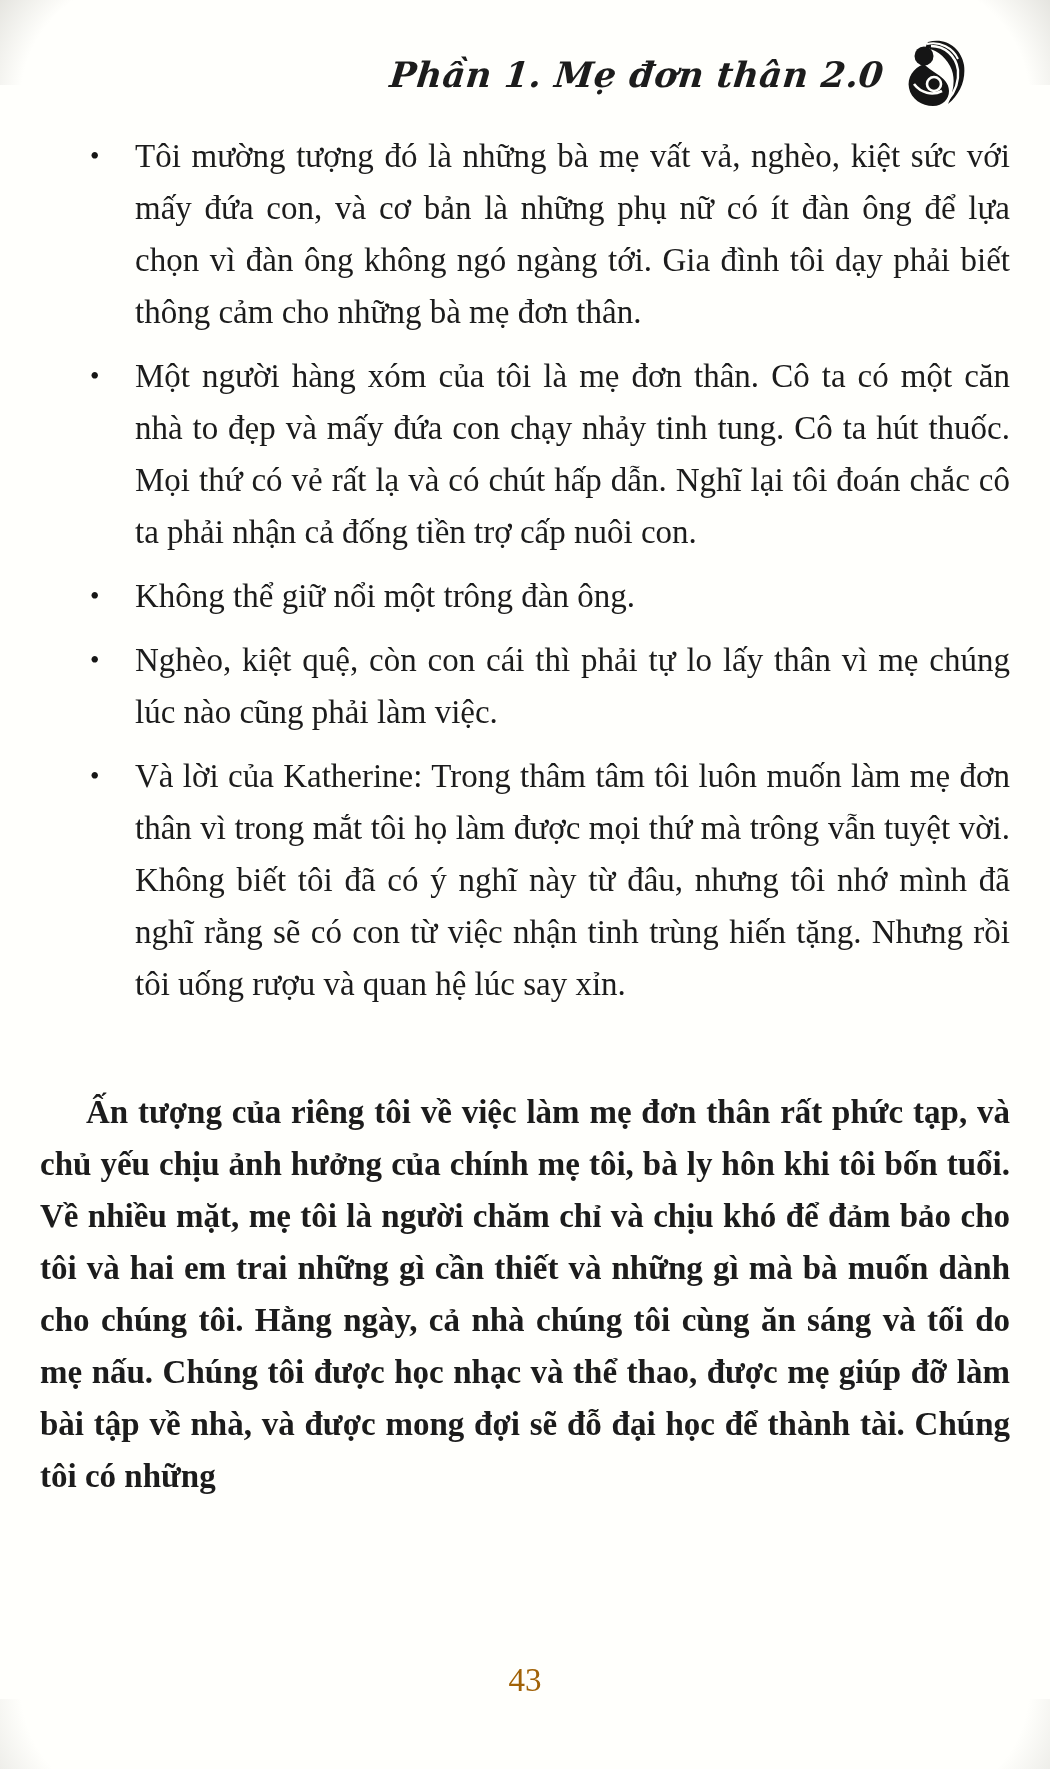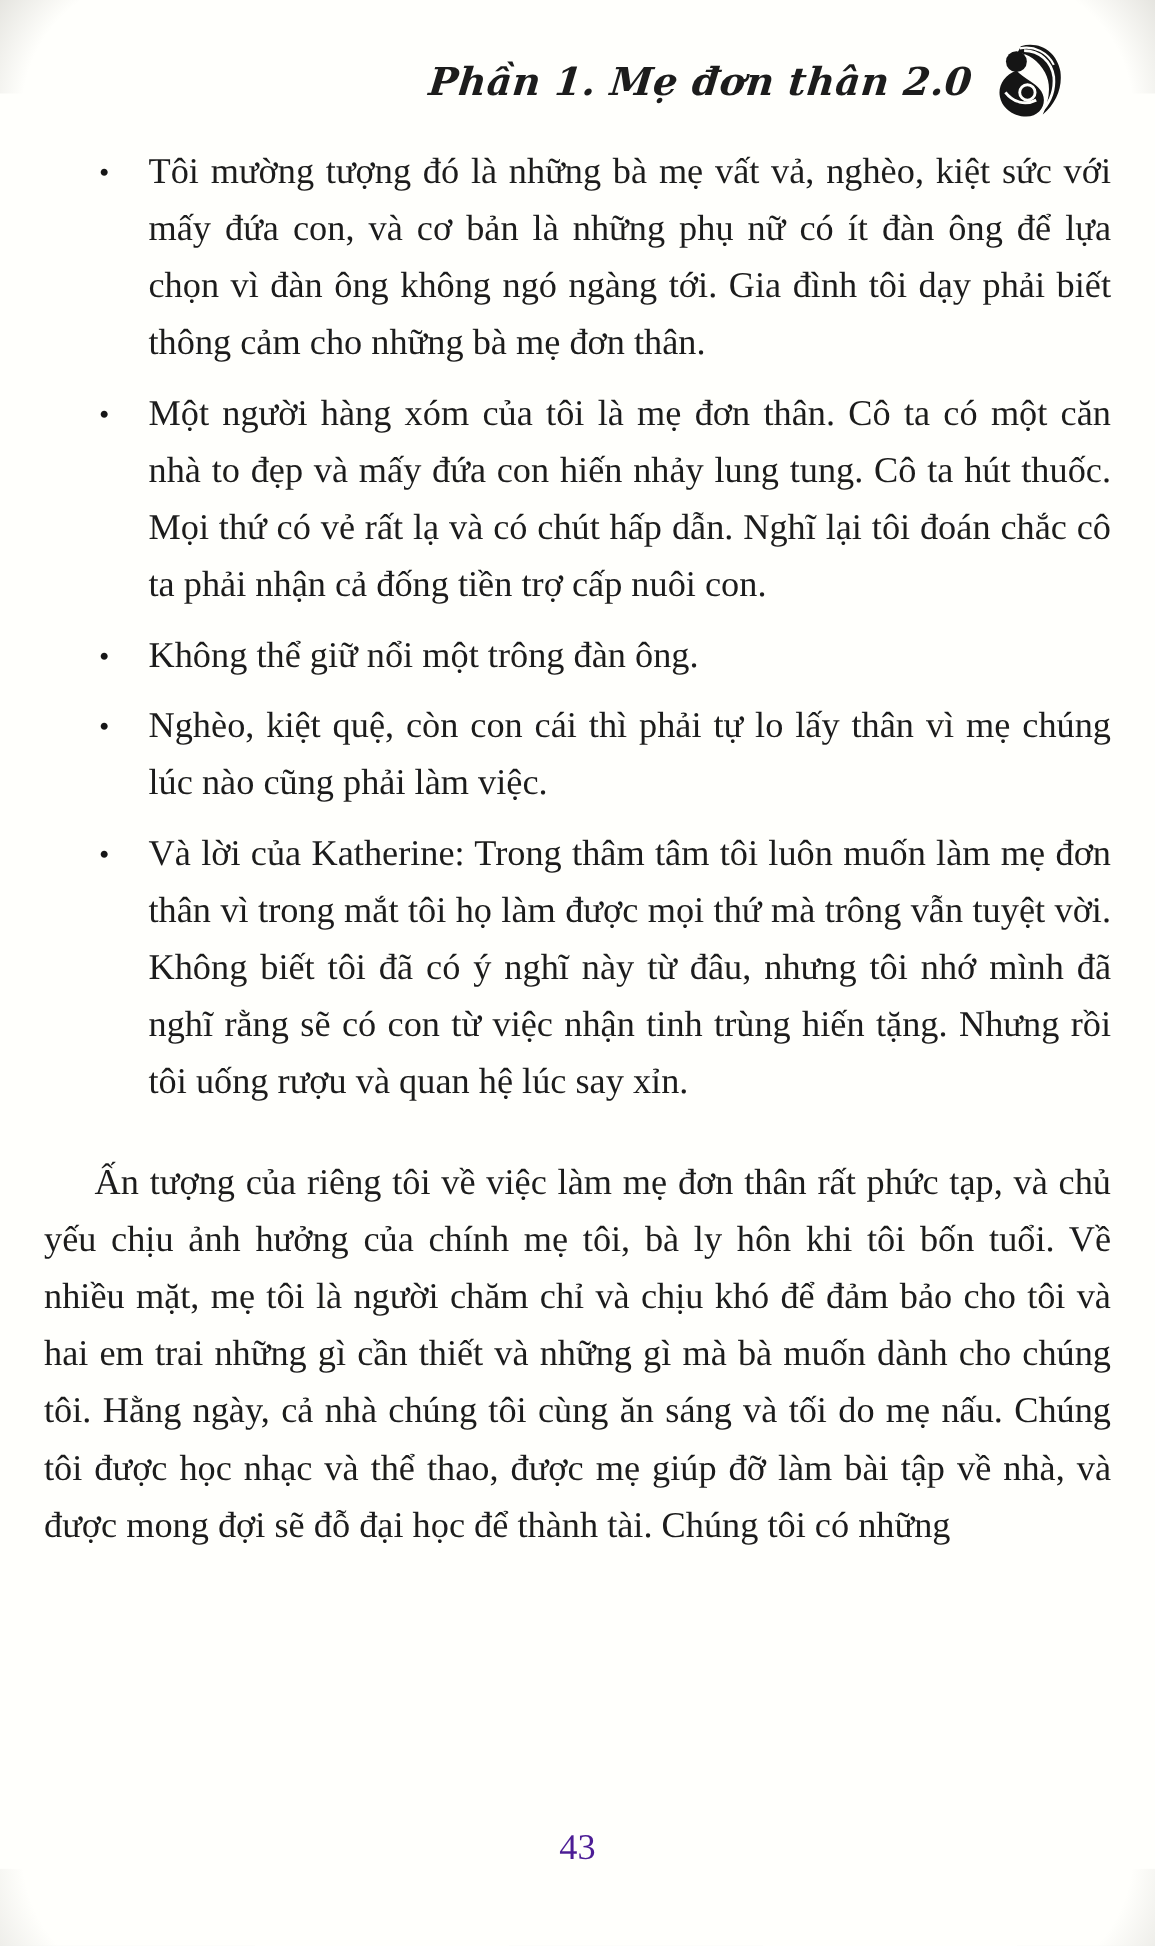"Một người hàng xóm của" span.bullet-text { text: hiến nhảy lung -> chạy nhảy tinh }
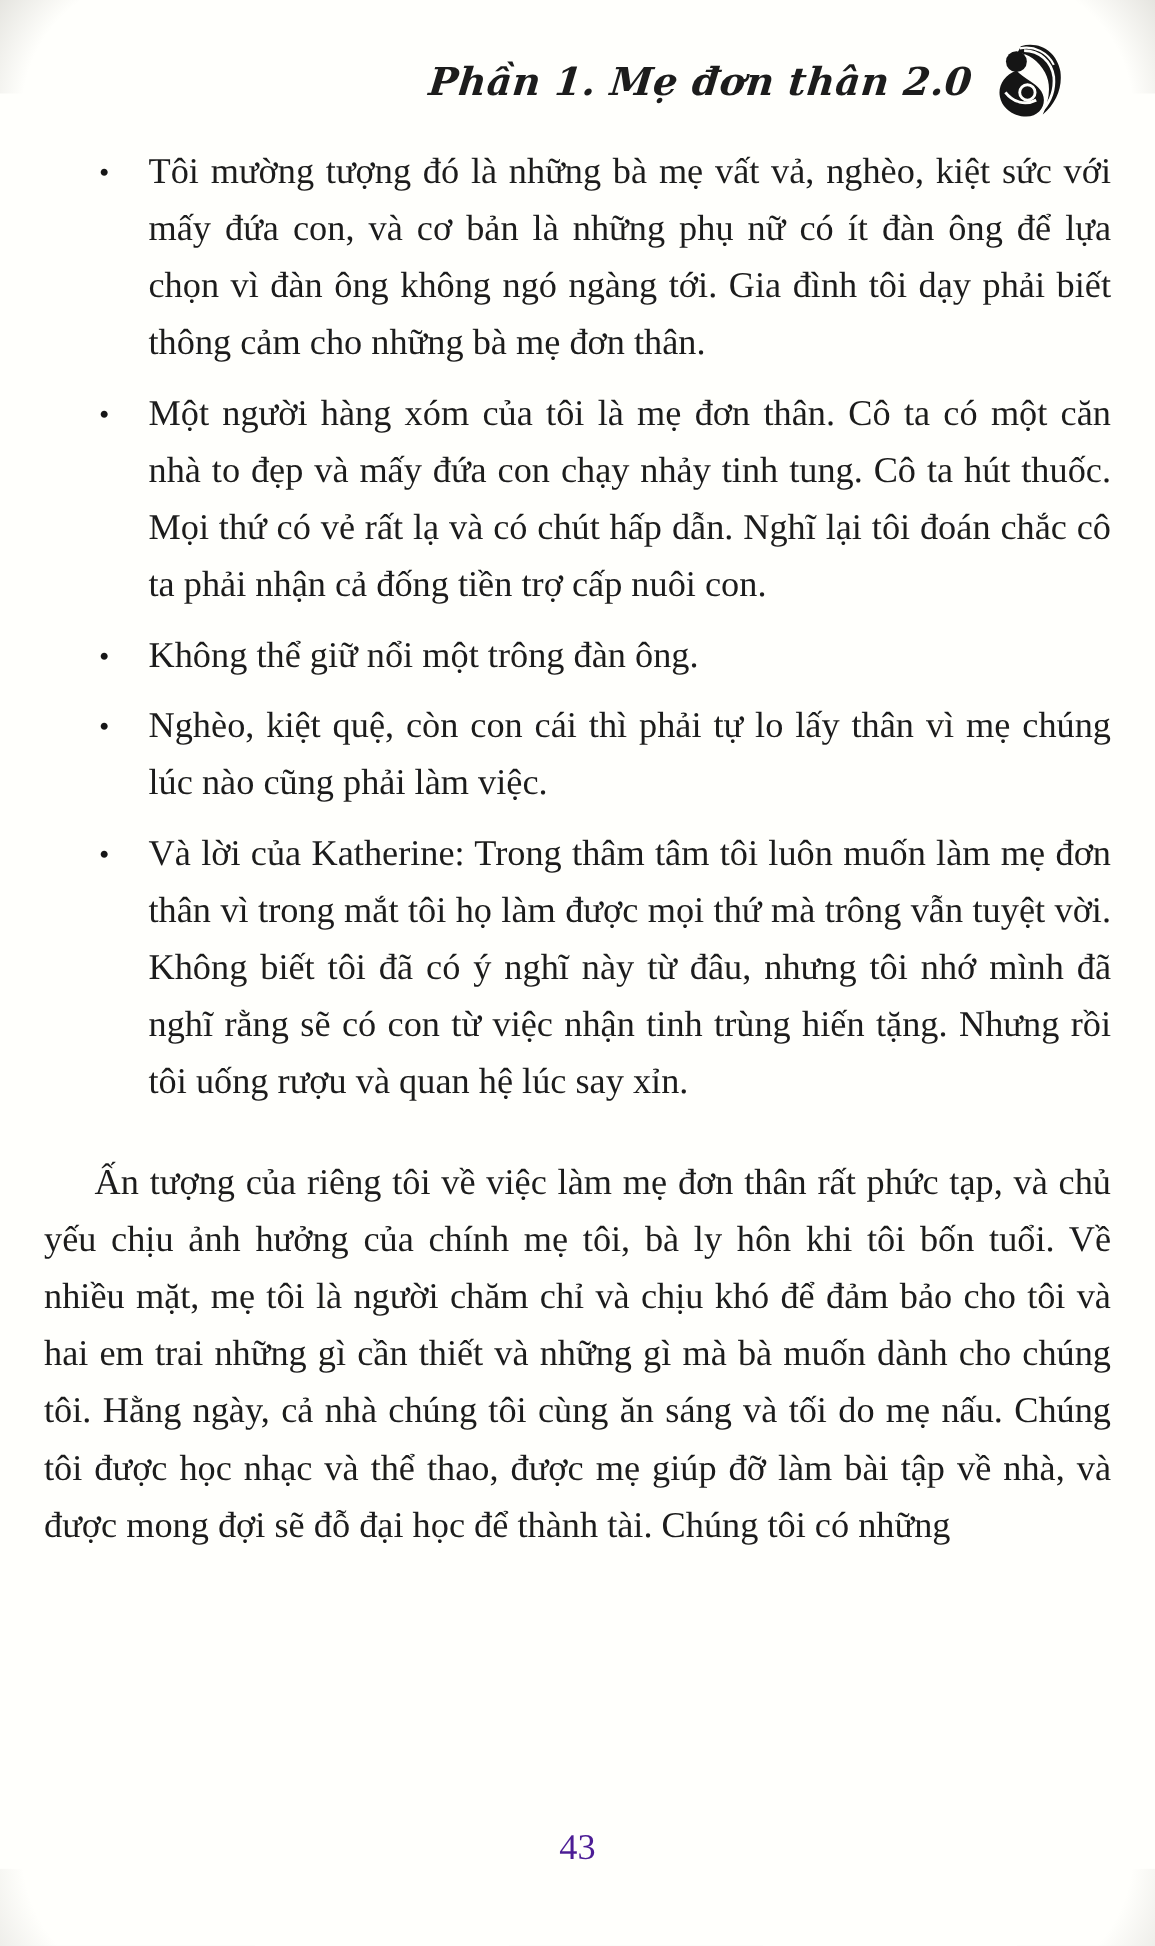"Ấn tượng của riêng tôi" .closing-paragraph { font-weight: none -> bold; margin: 39px 0 0 0 -> 76px 0 0 0 }
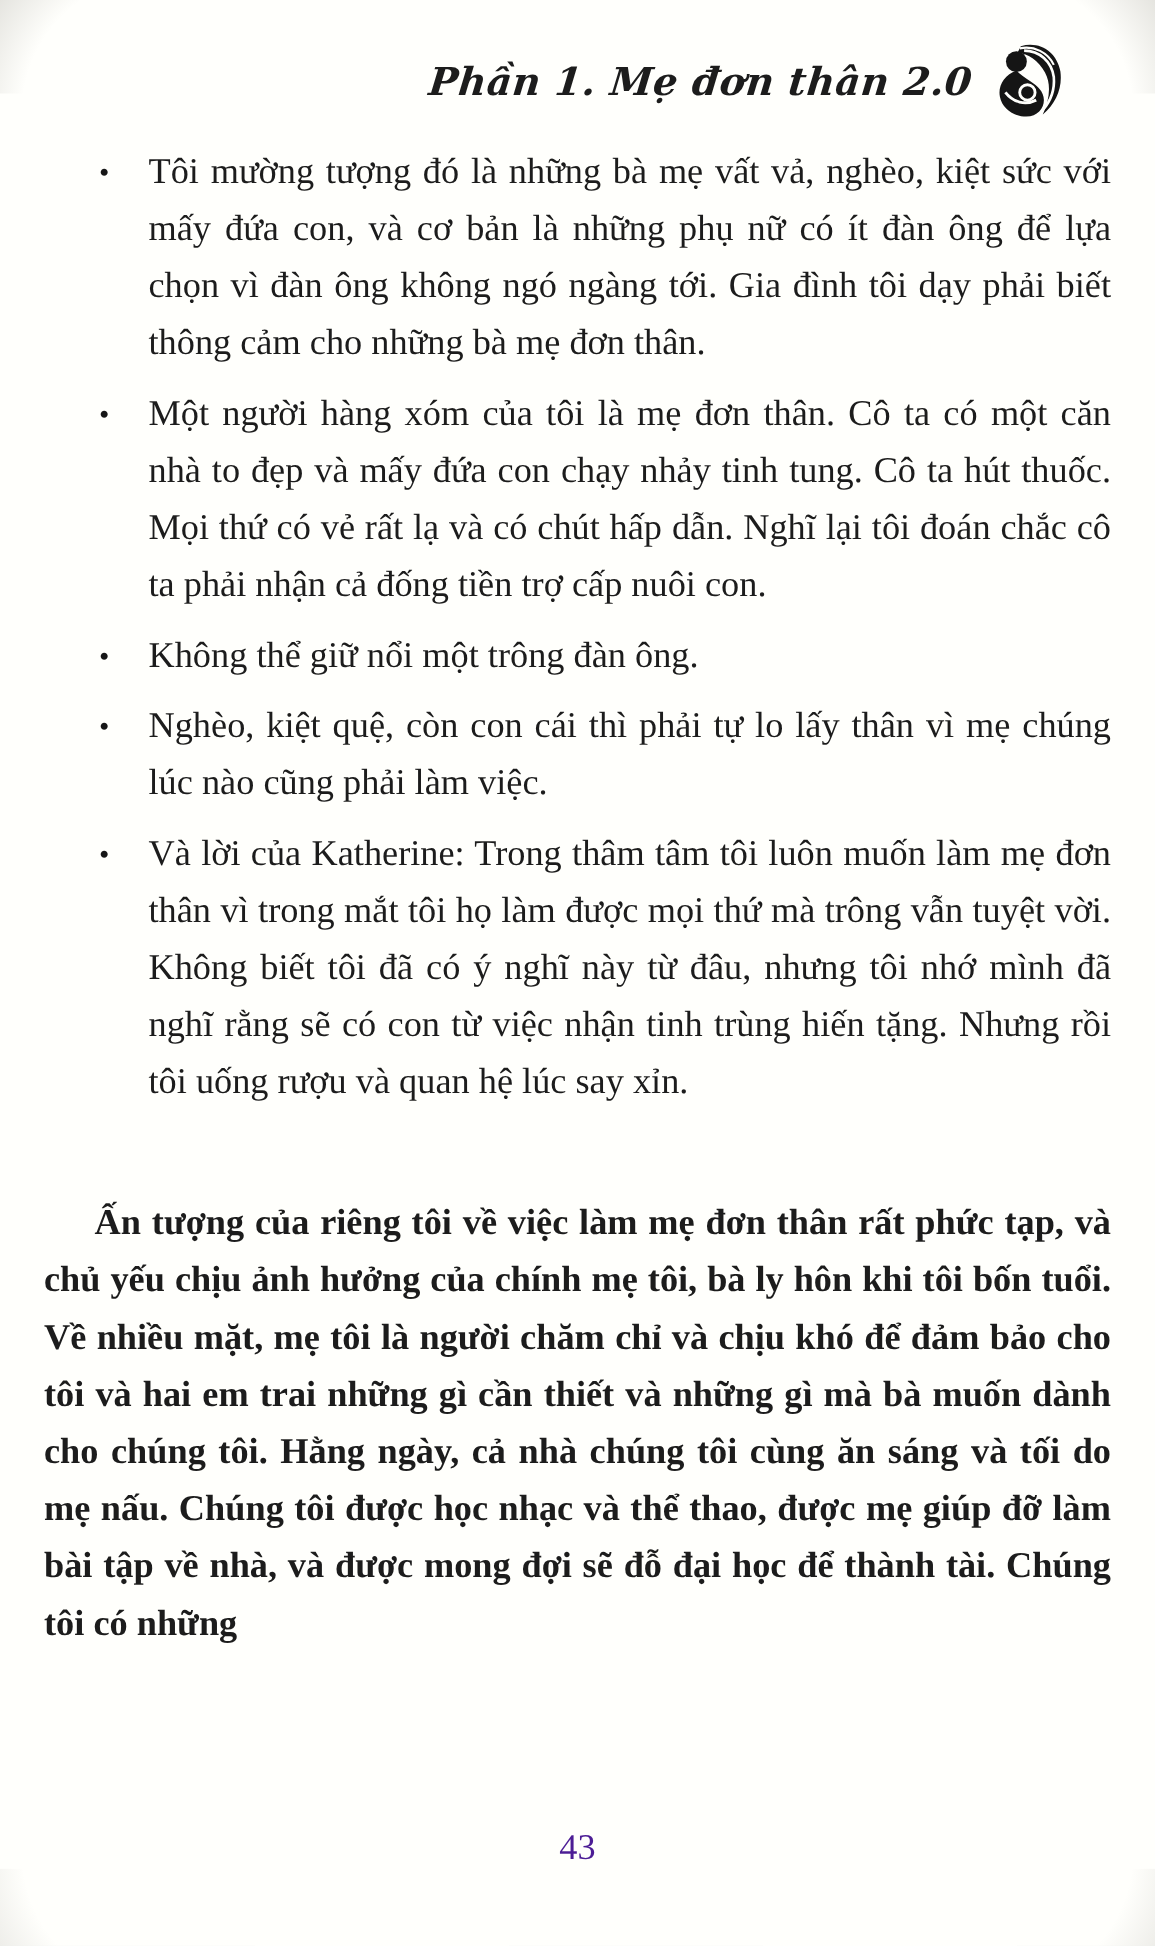"43" .page-number { color: #4c1d95 -> #a16207 }
